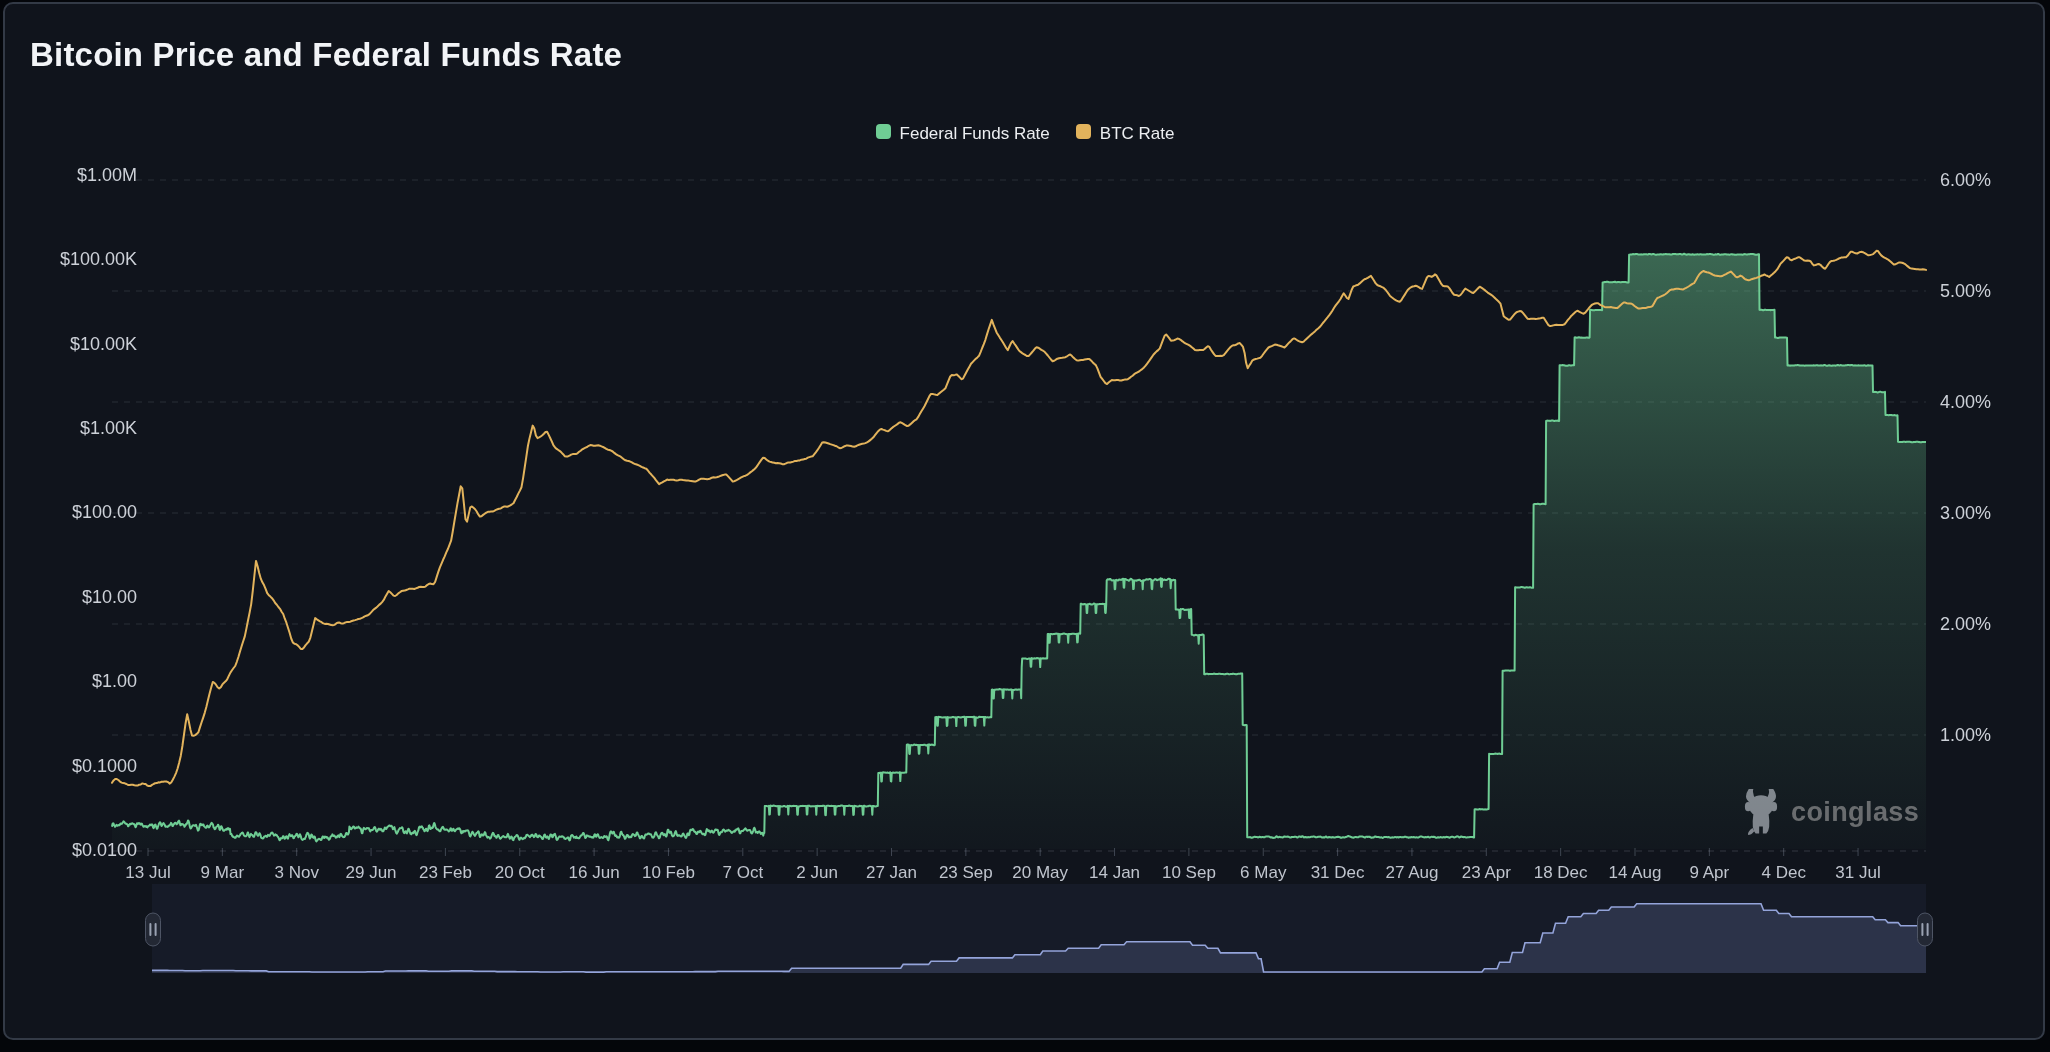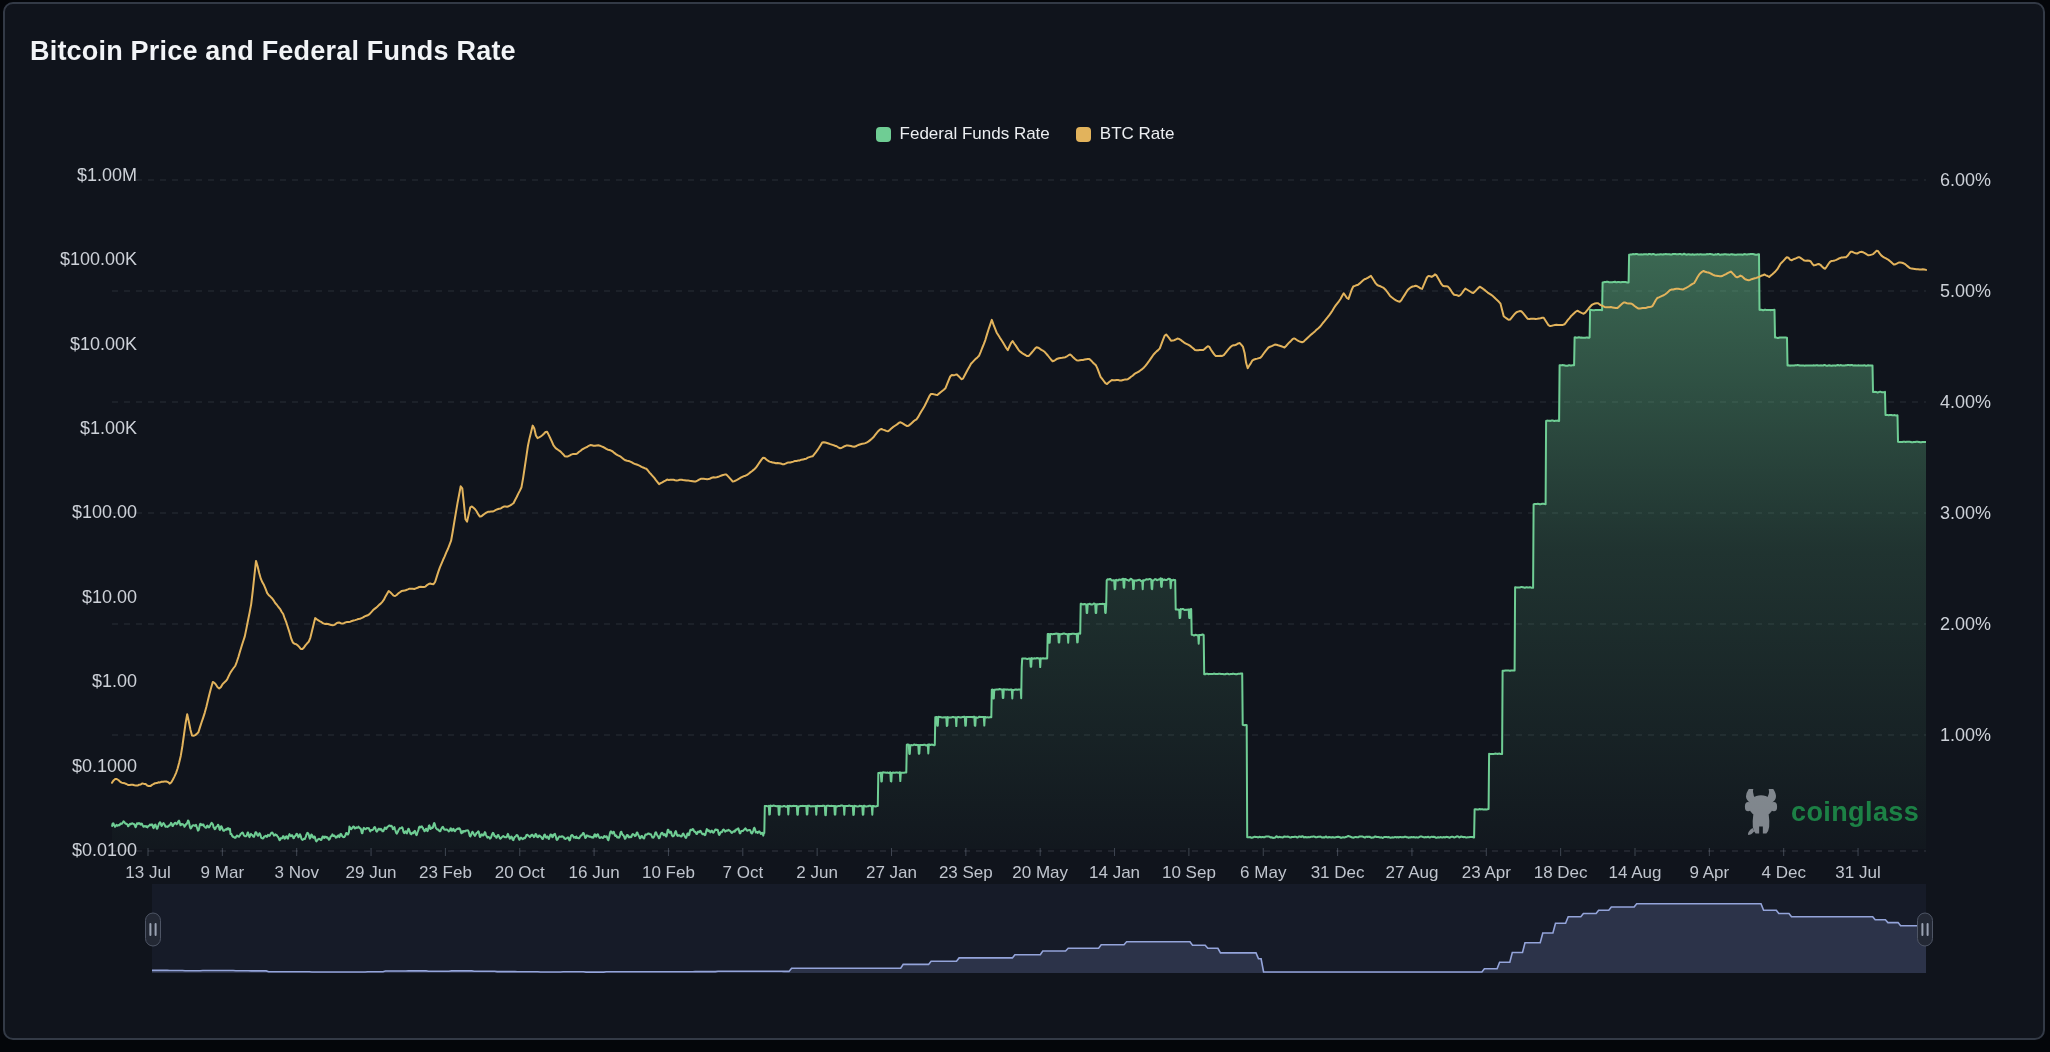"Bitcoin Price and Federal Funds" .title { font-size: 27px -> 33px }
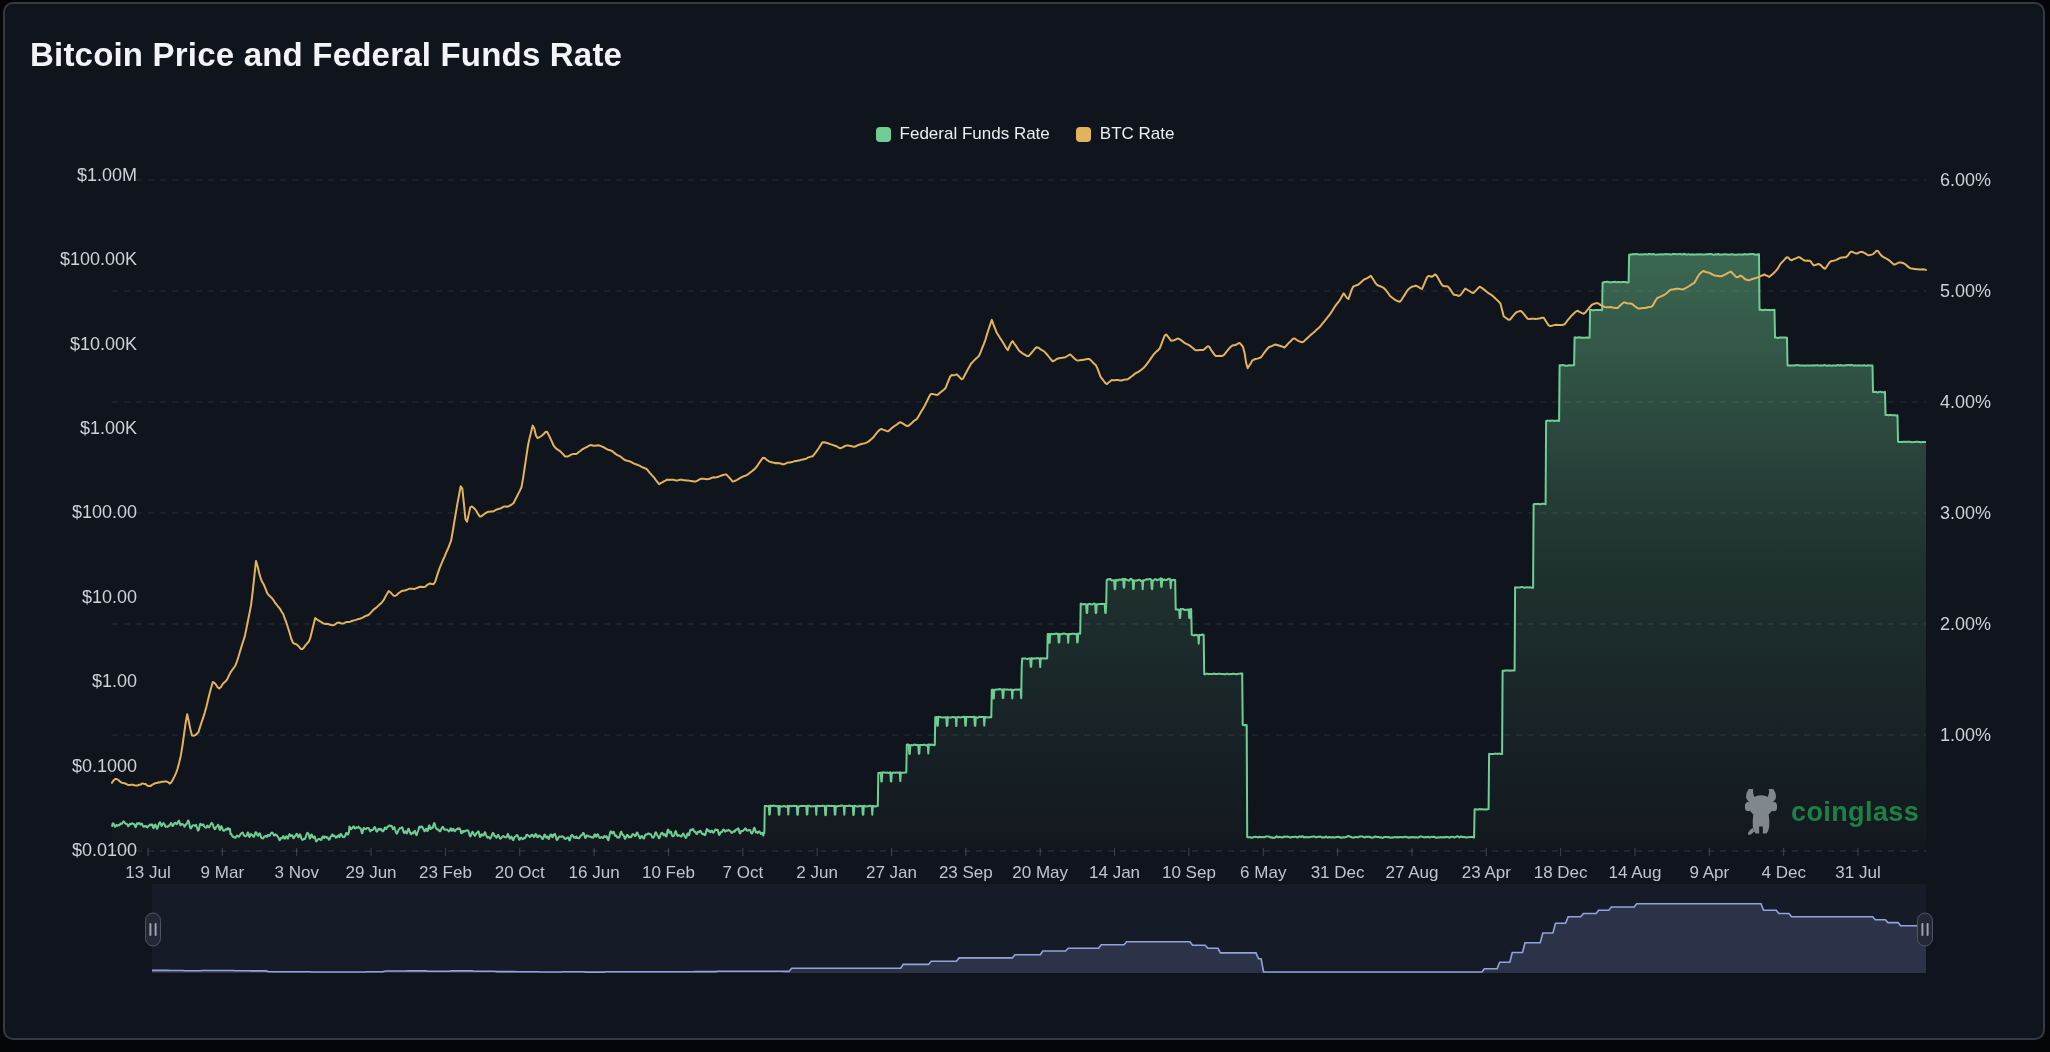"Federal Funds Rate" .legend-item { align-items: center -> none }
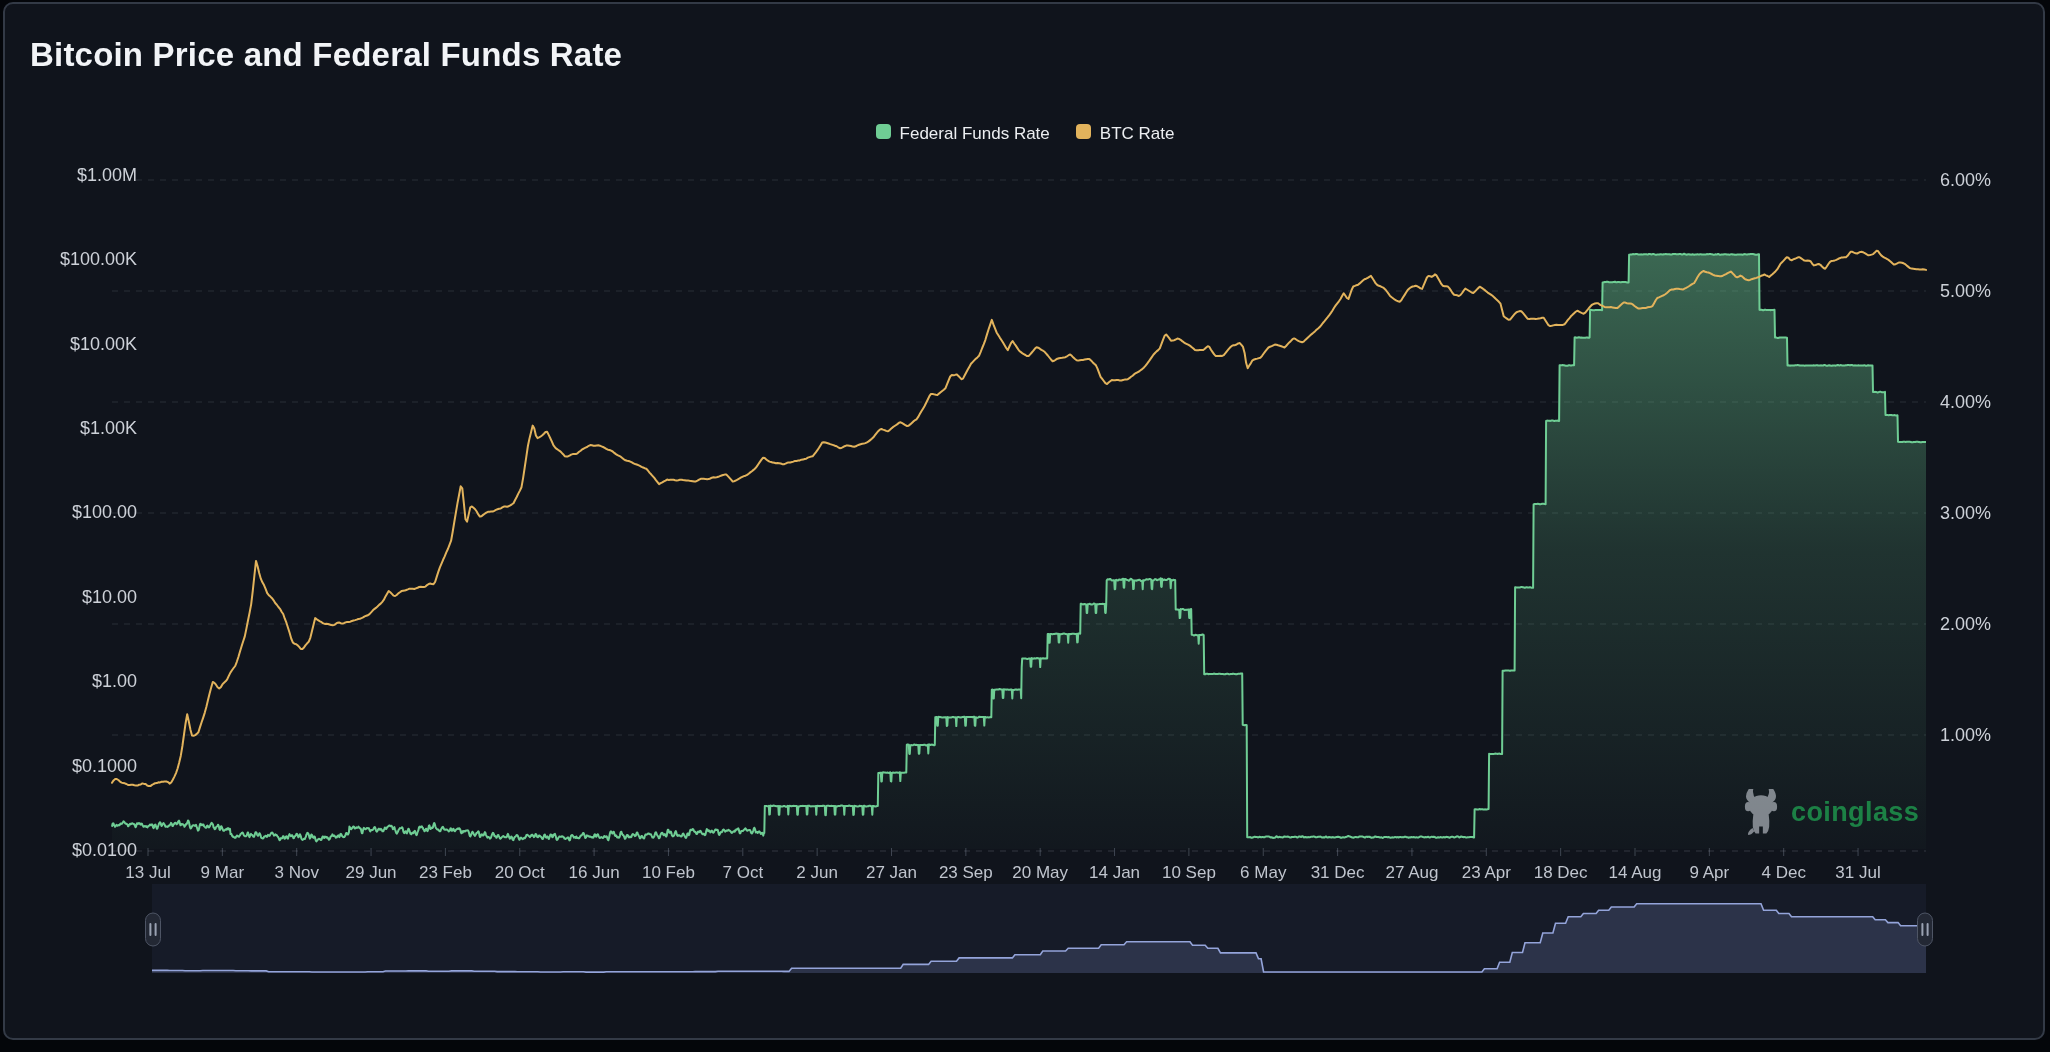"coinglass" .watermark-text { color: #22c55e -> #a3a3a3 }
